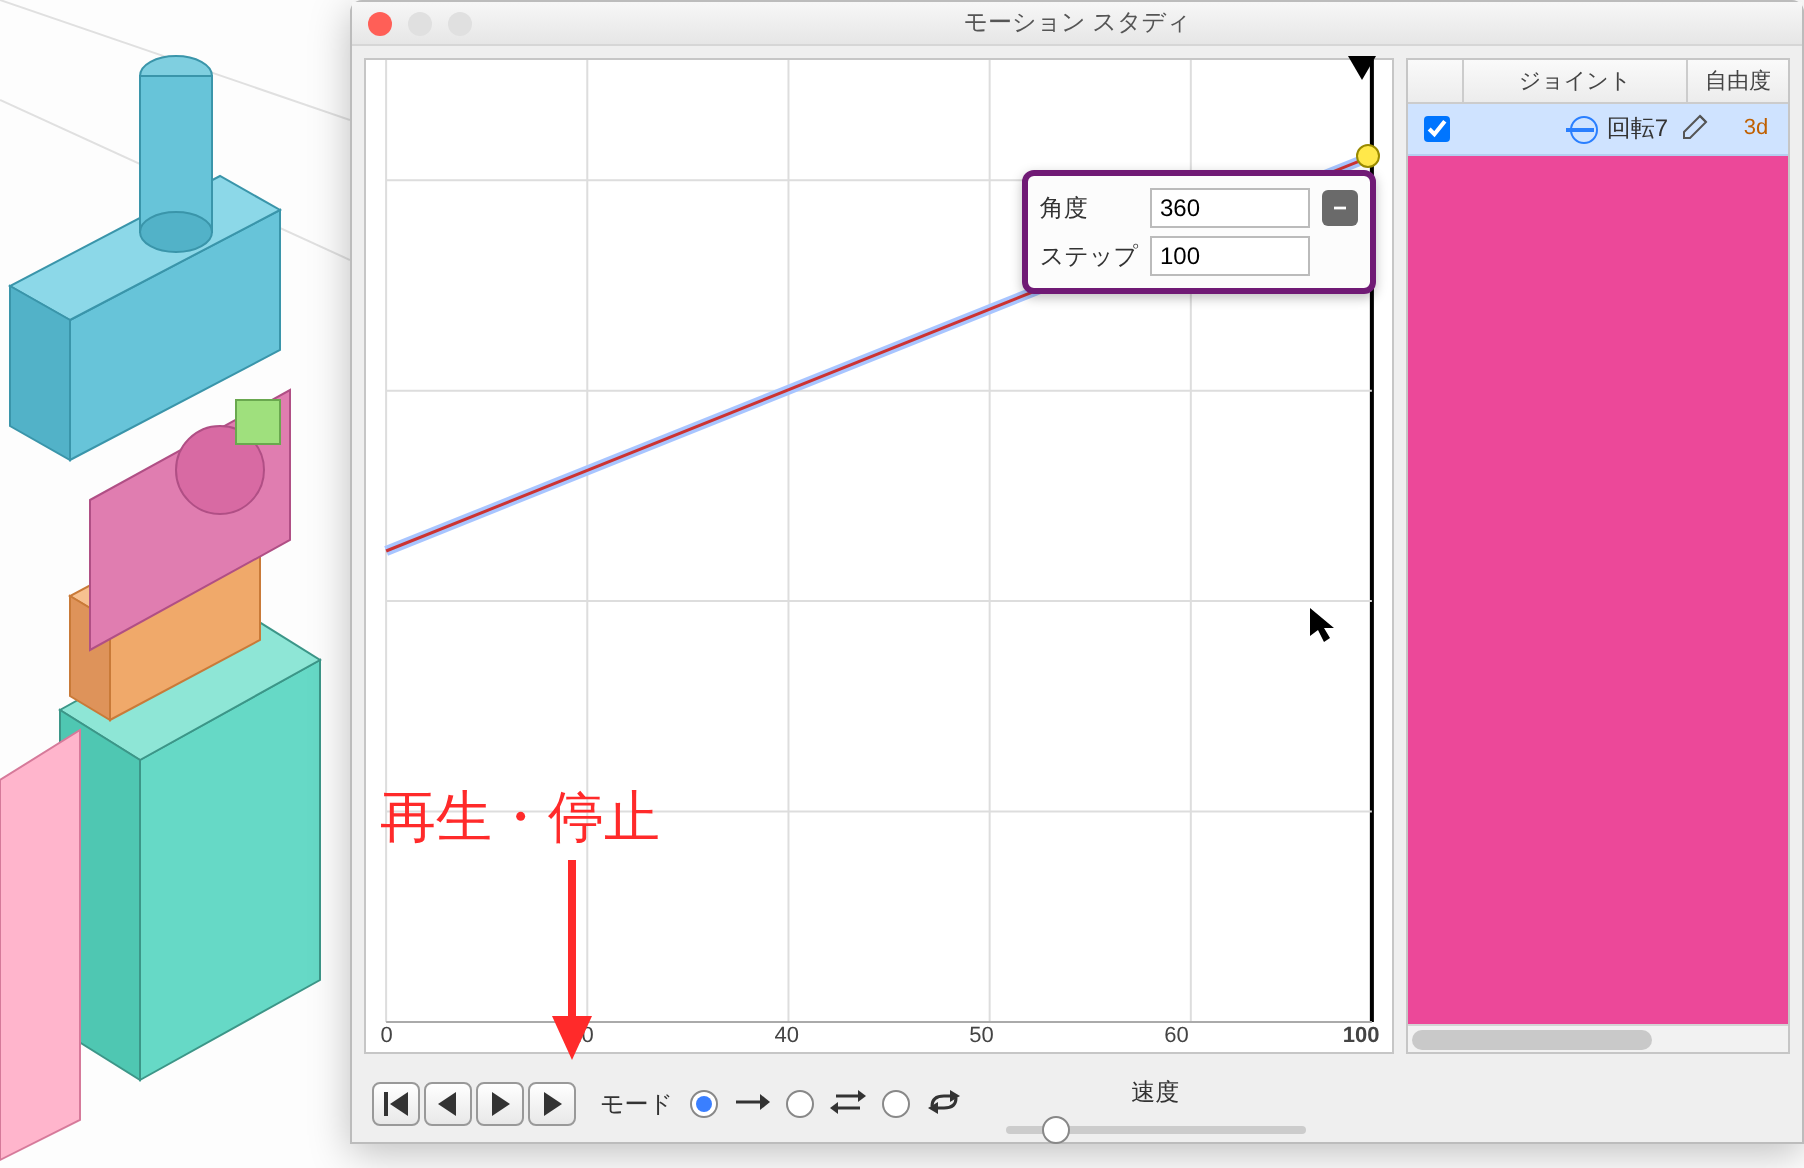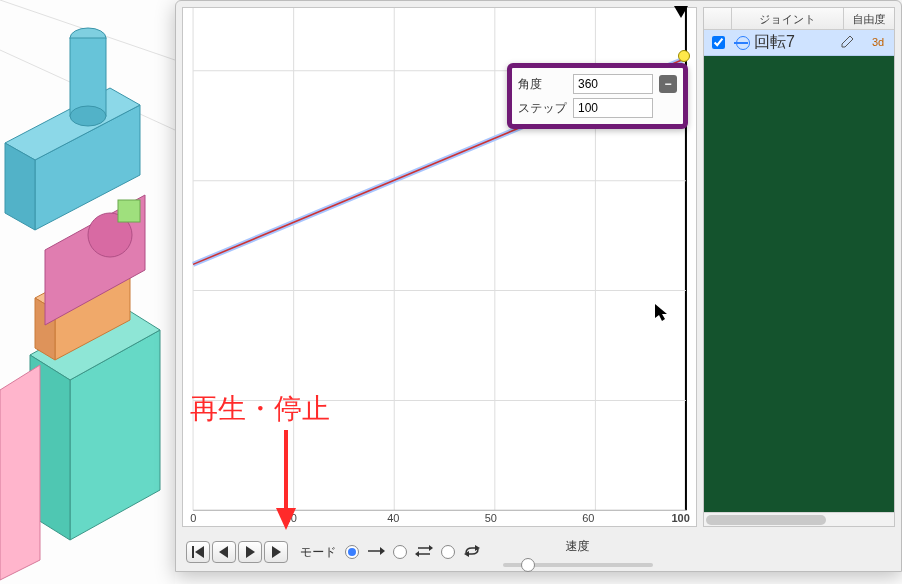"モーション スタディ" div.titlebar { html: none -> <div> <div> <div></div> <div></div> <div></div> </div> <div>モーション スタディ</div> </div> }
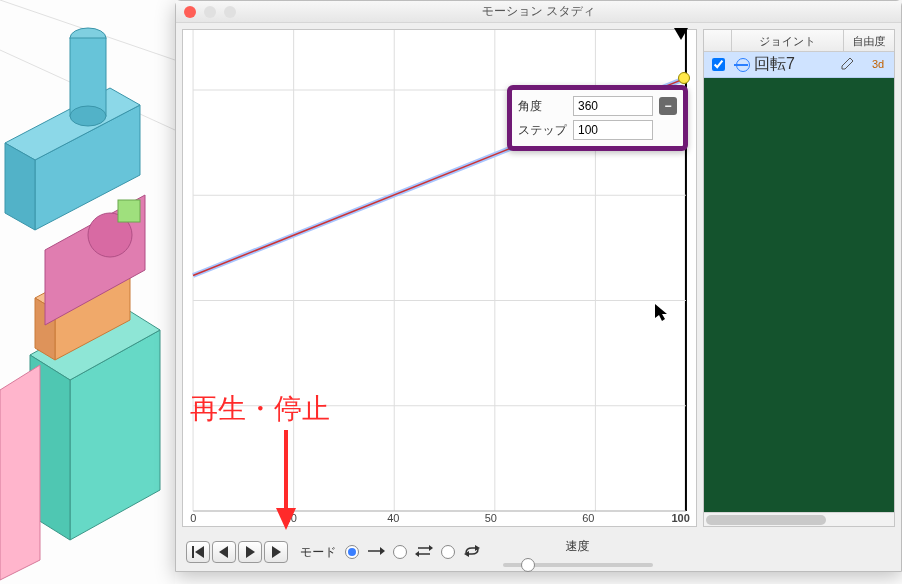"ジョイント" .side-panel { background: #14532d -> #ec4899 }
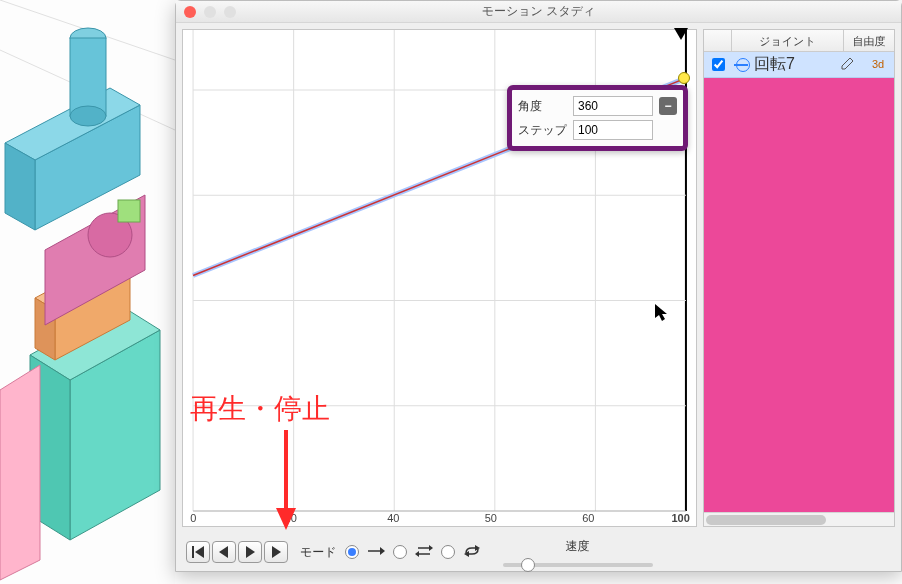"回転7" .rcell.name { font-size: 16px -> 12px; justify-content: flex-start -> flex-end }
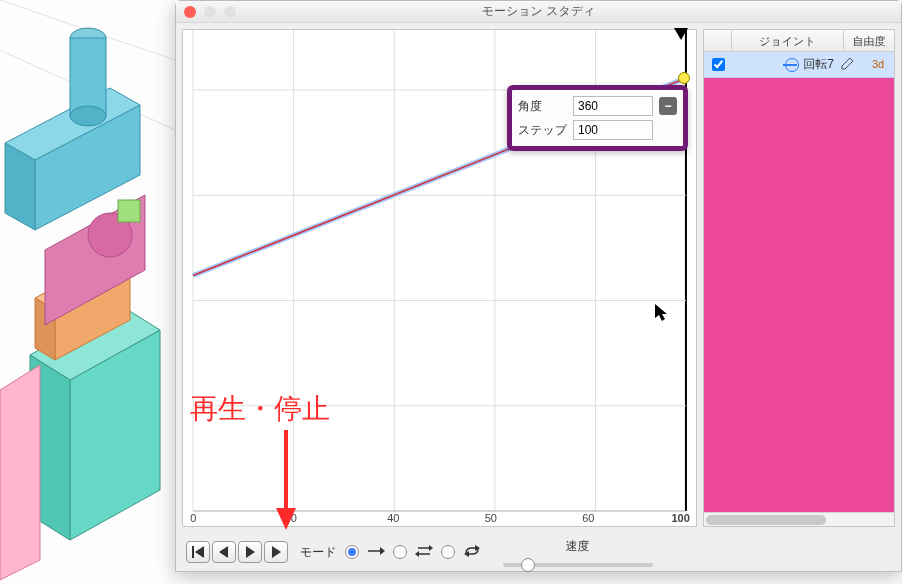"角度" .point-tooltip { border: 5px solid #701a75 -> 3px solid #701a75 }
